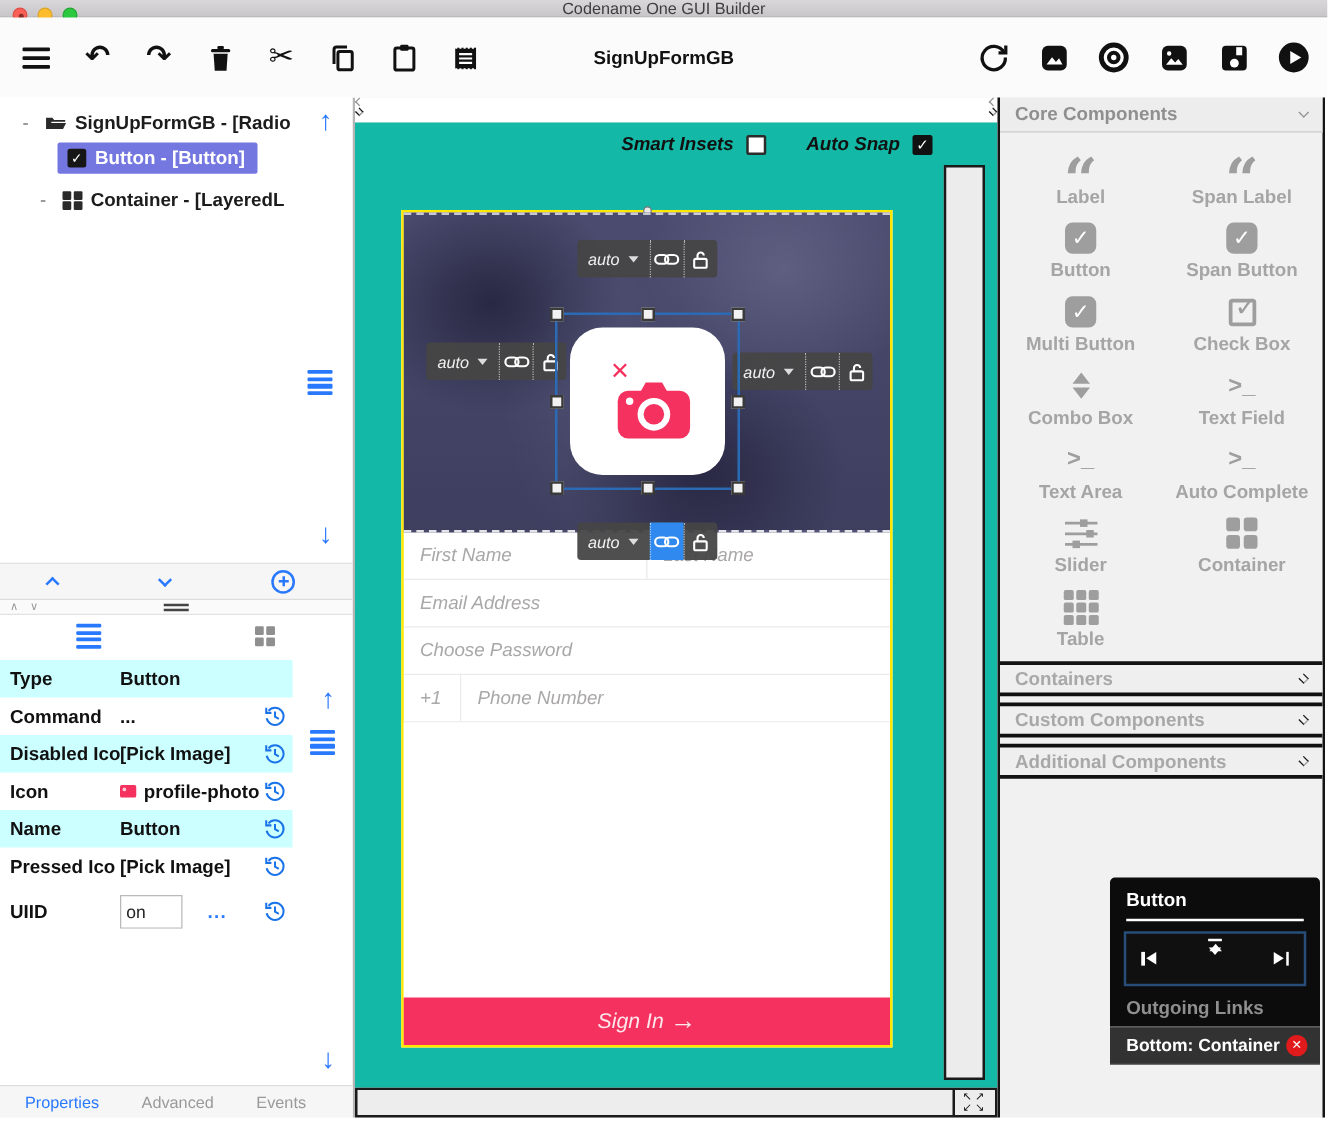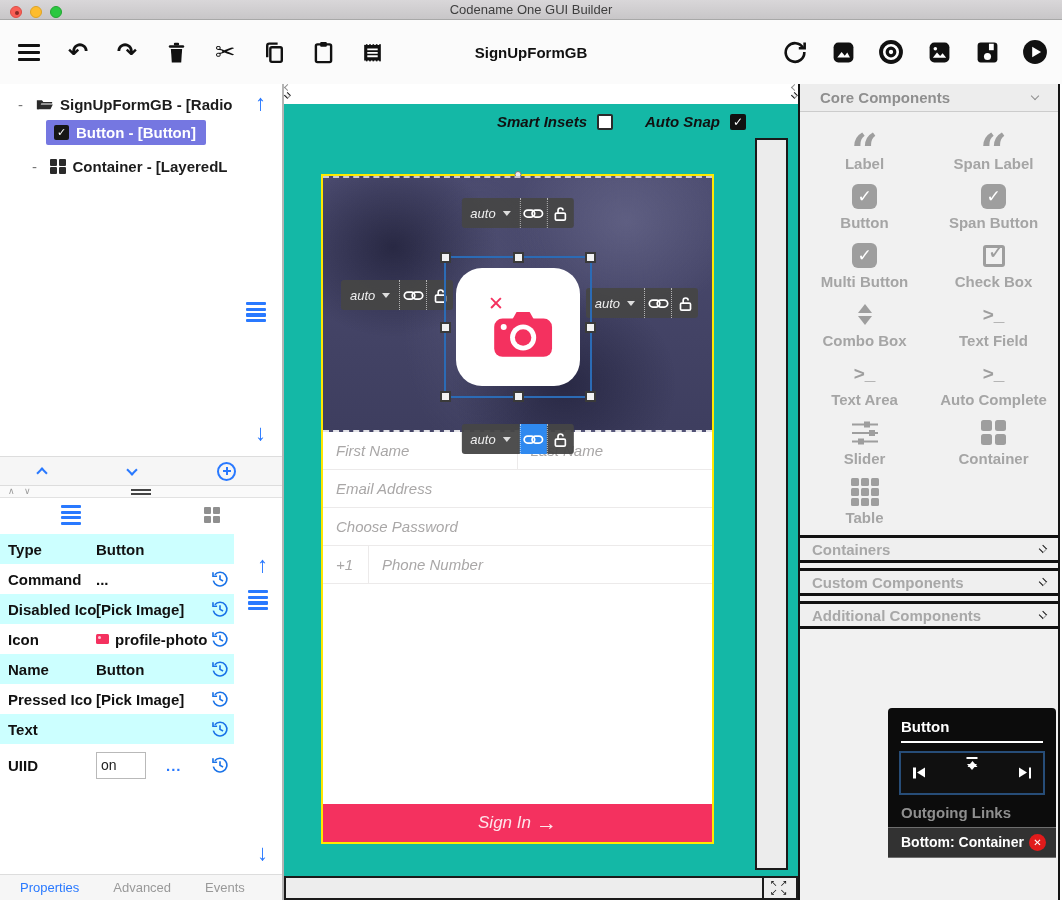"Codename One GUI Builder" .titlebar { height: 20px -> 14px }
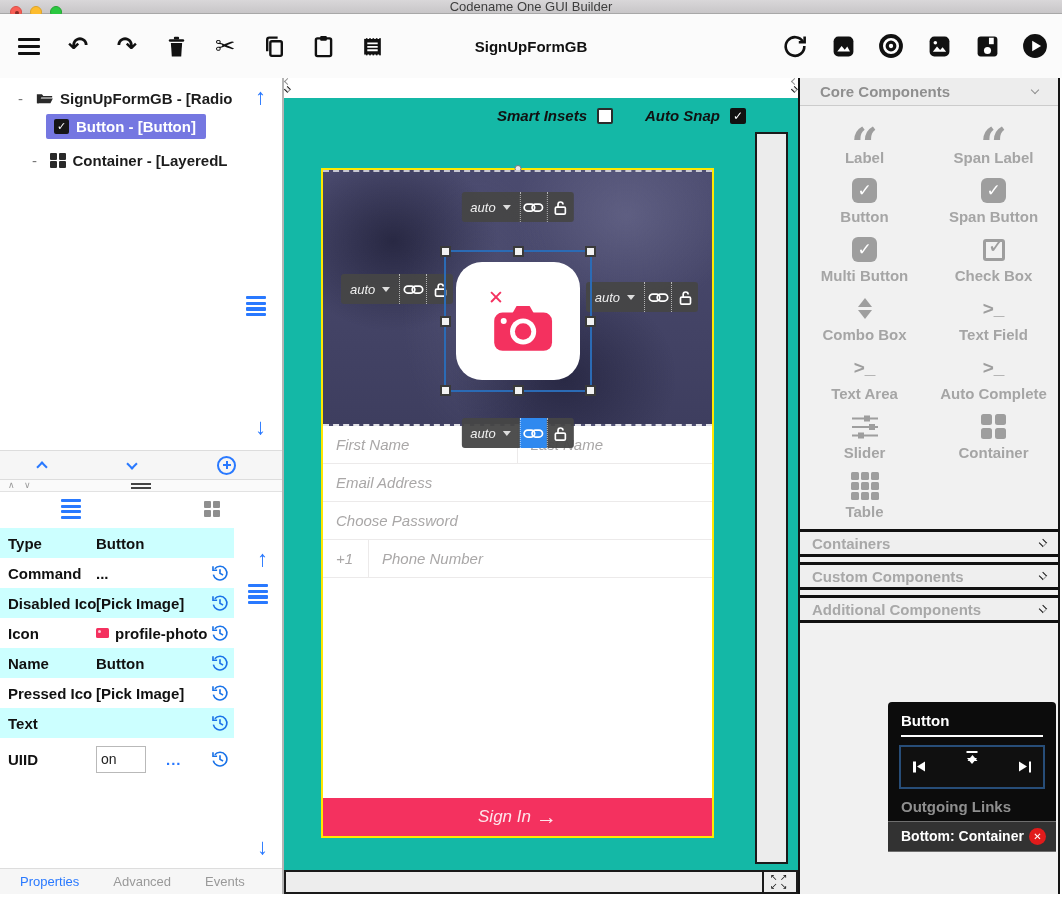"Core Components" .pal-header { padding: 0 20px -> 0 12px }
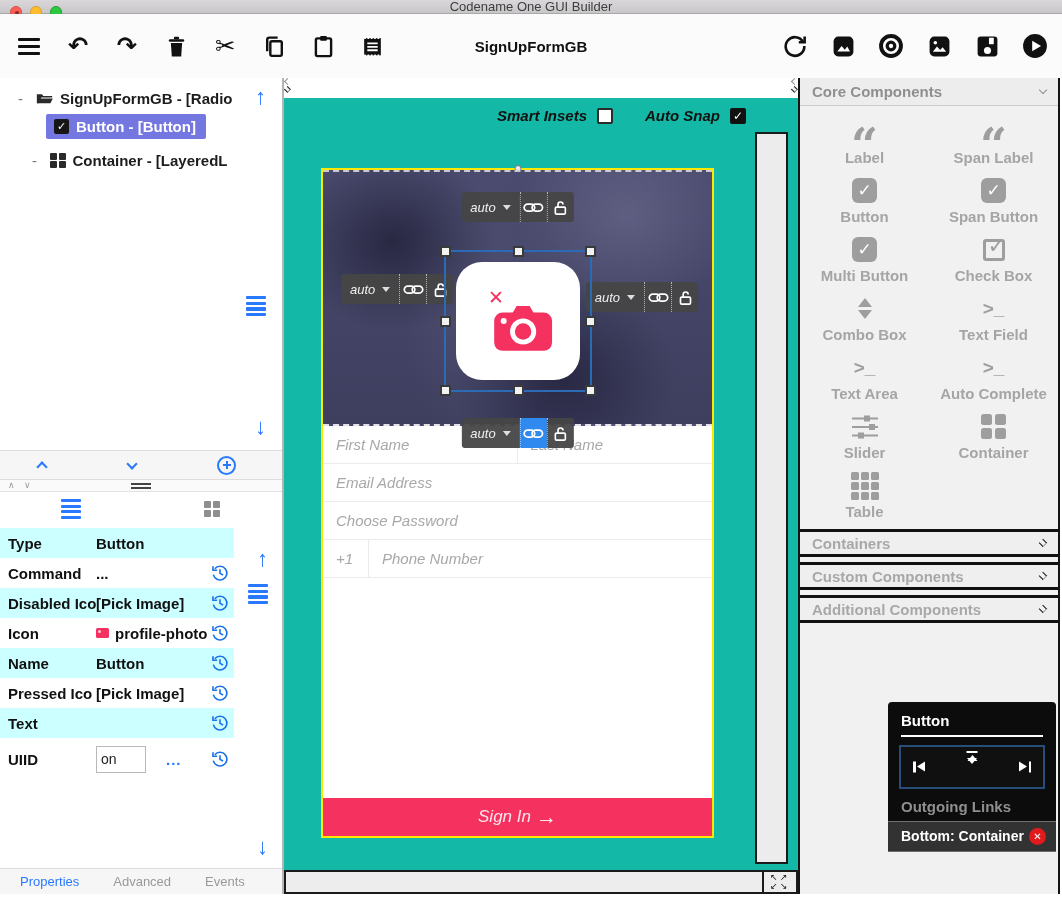"Text" div.prow { html: <div> <span>Text</span> <span></span> <span> <svg> <path></path> <path></path> <path></path> </svg> </span> </div> -> none }
